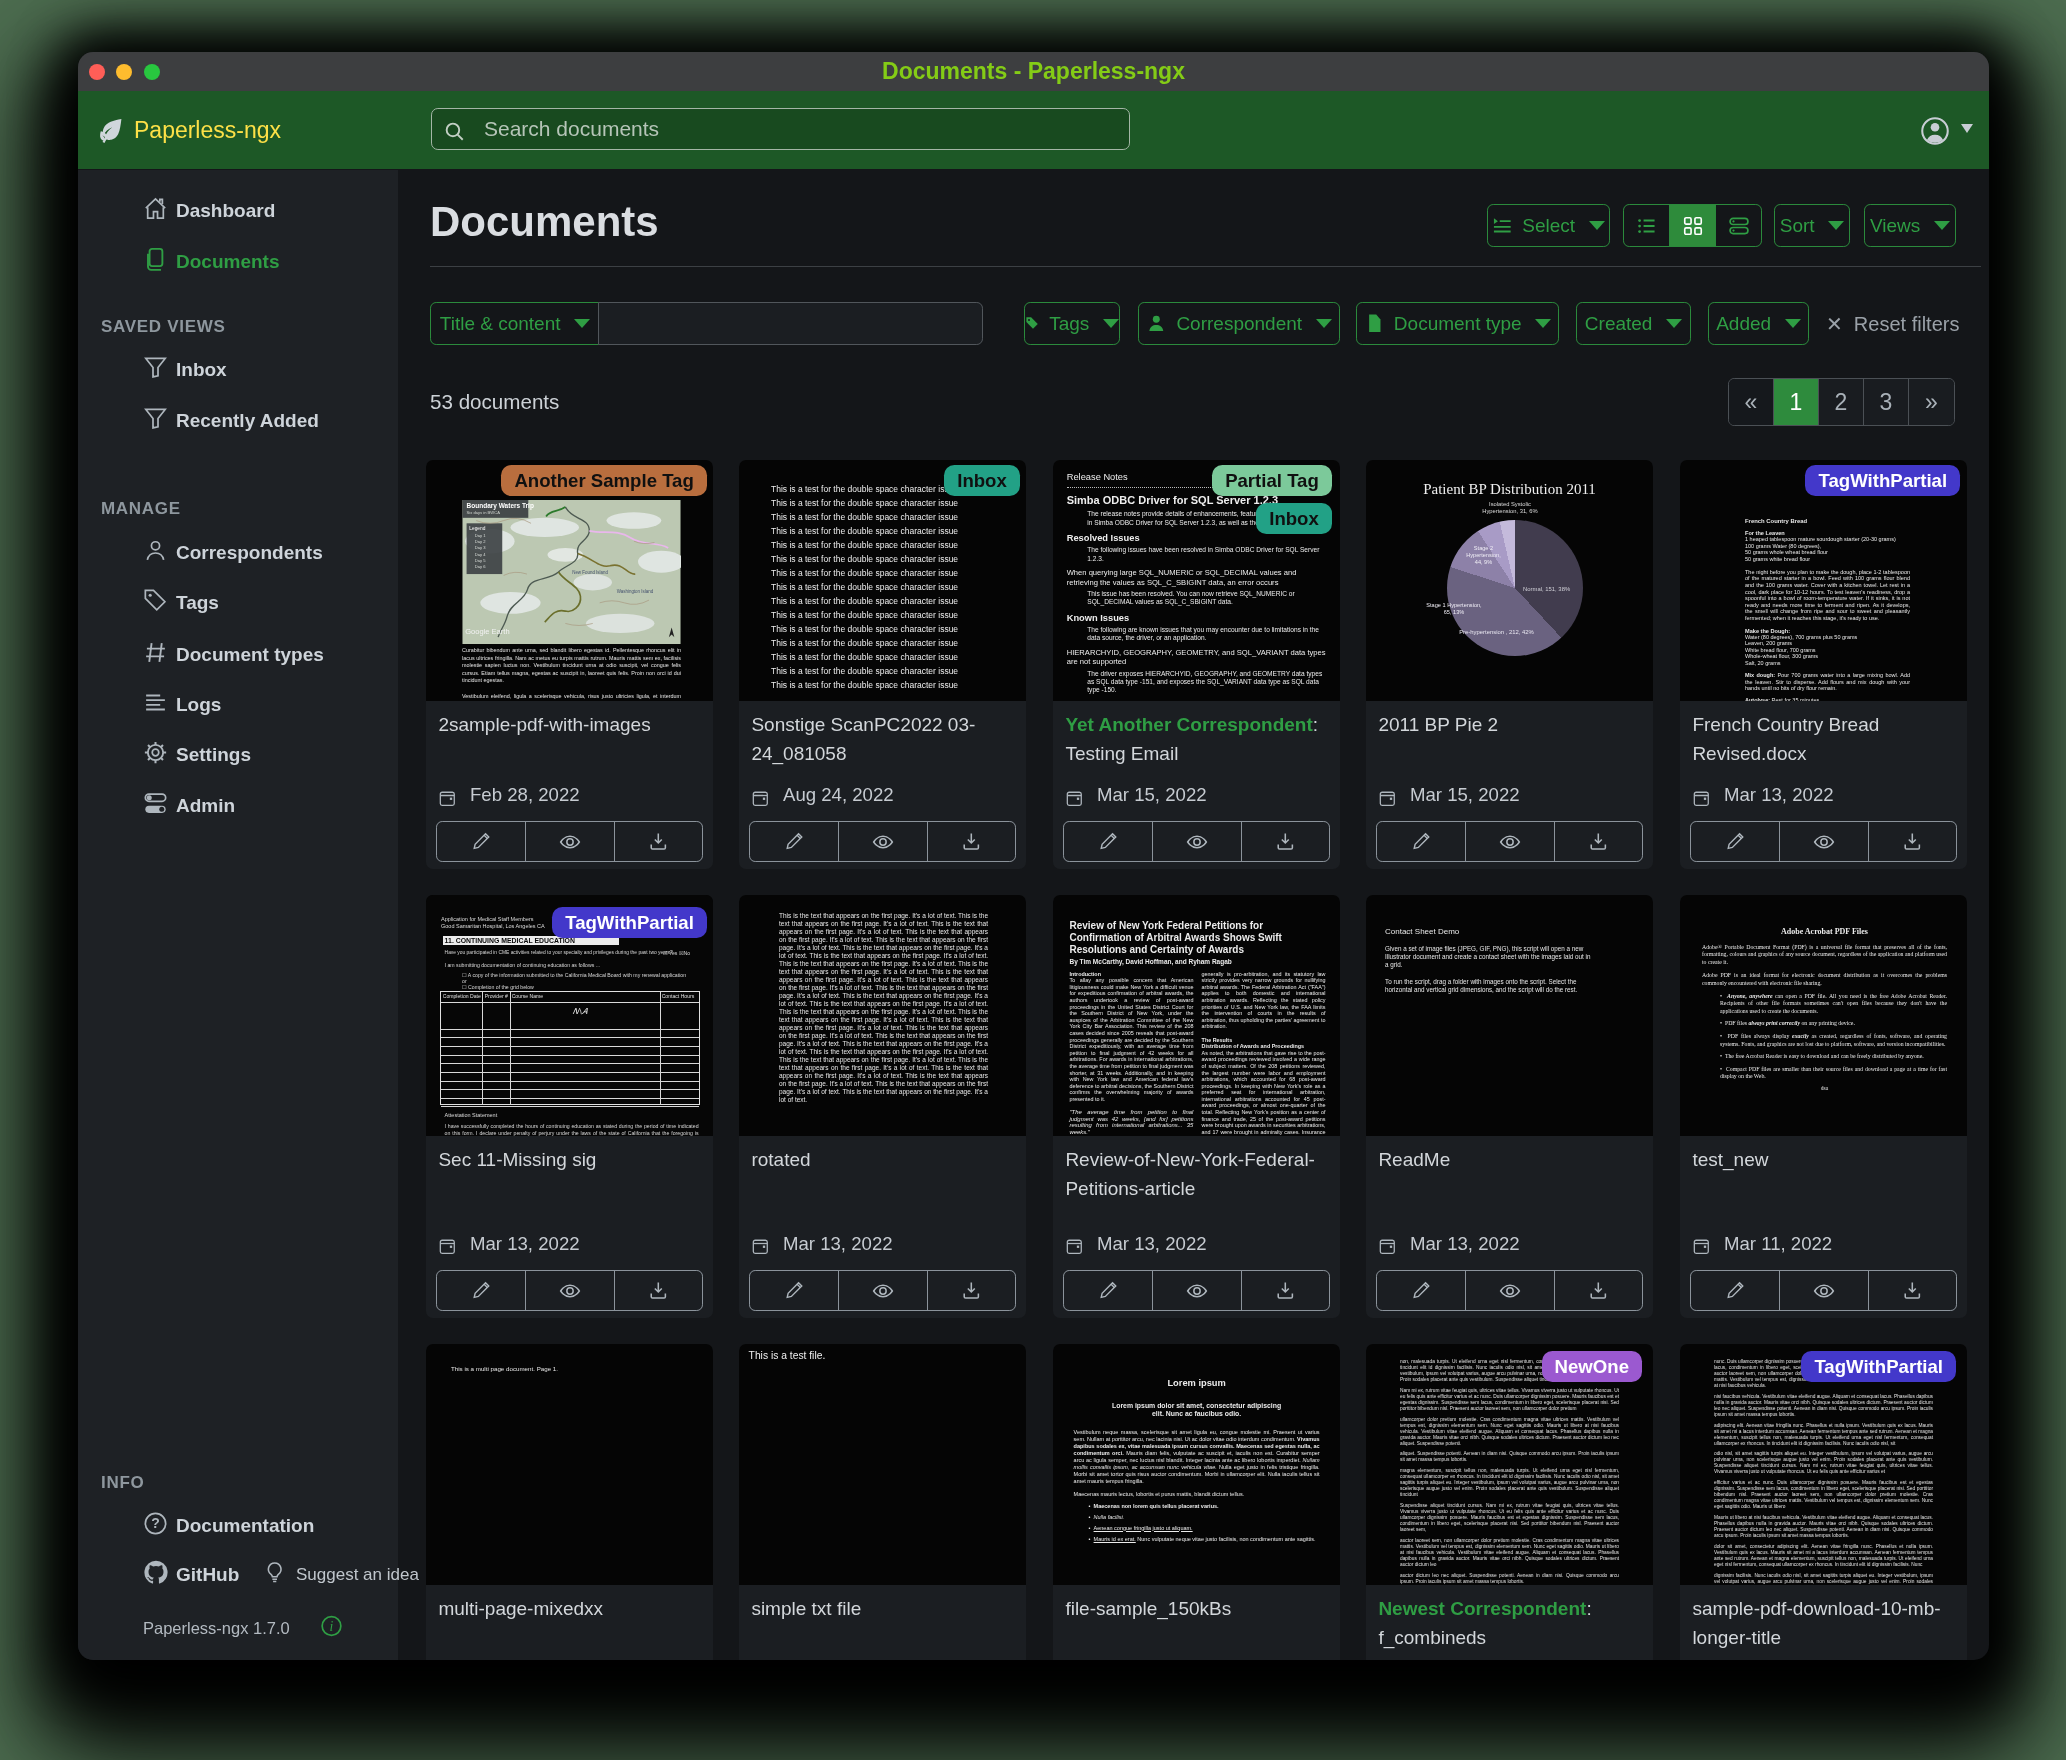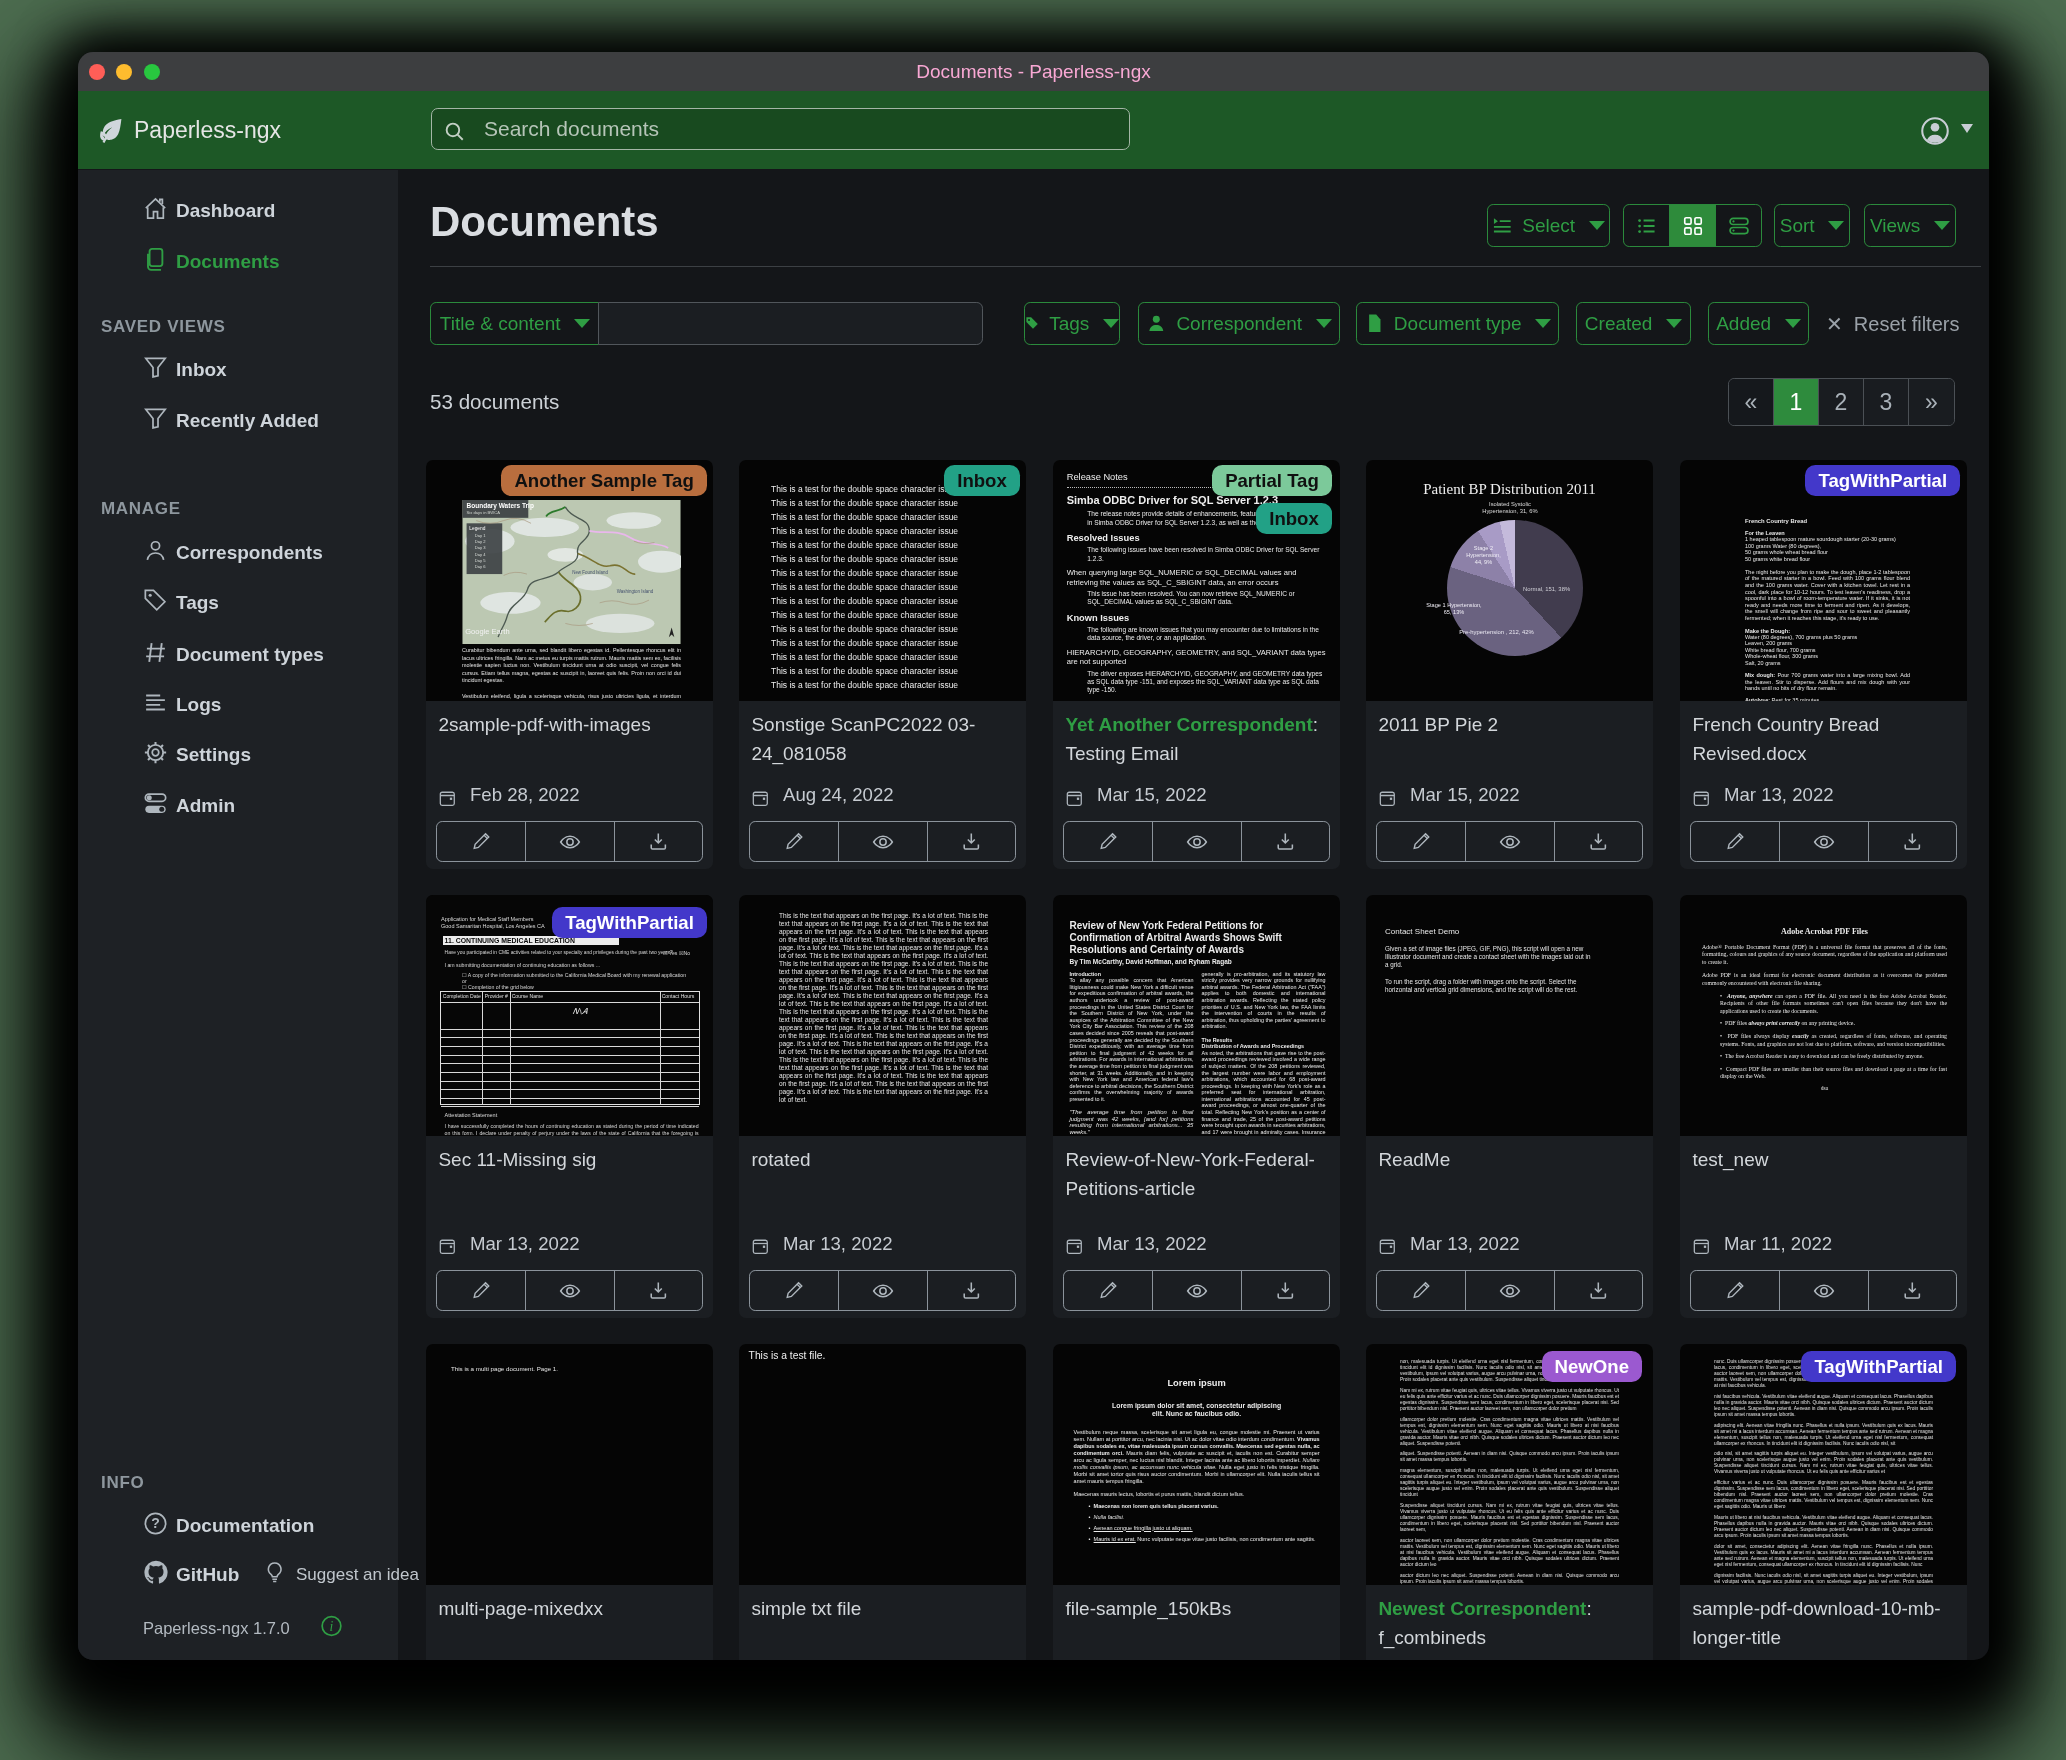"Documents - Paperless-ngx" #titletext { color: #f9a8d4 -> #84cc16; font-size: 19px -> 23px; font-weight: 400 -> 700 }
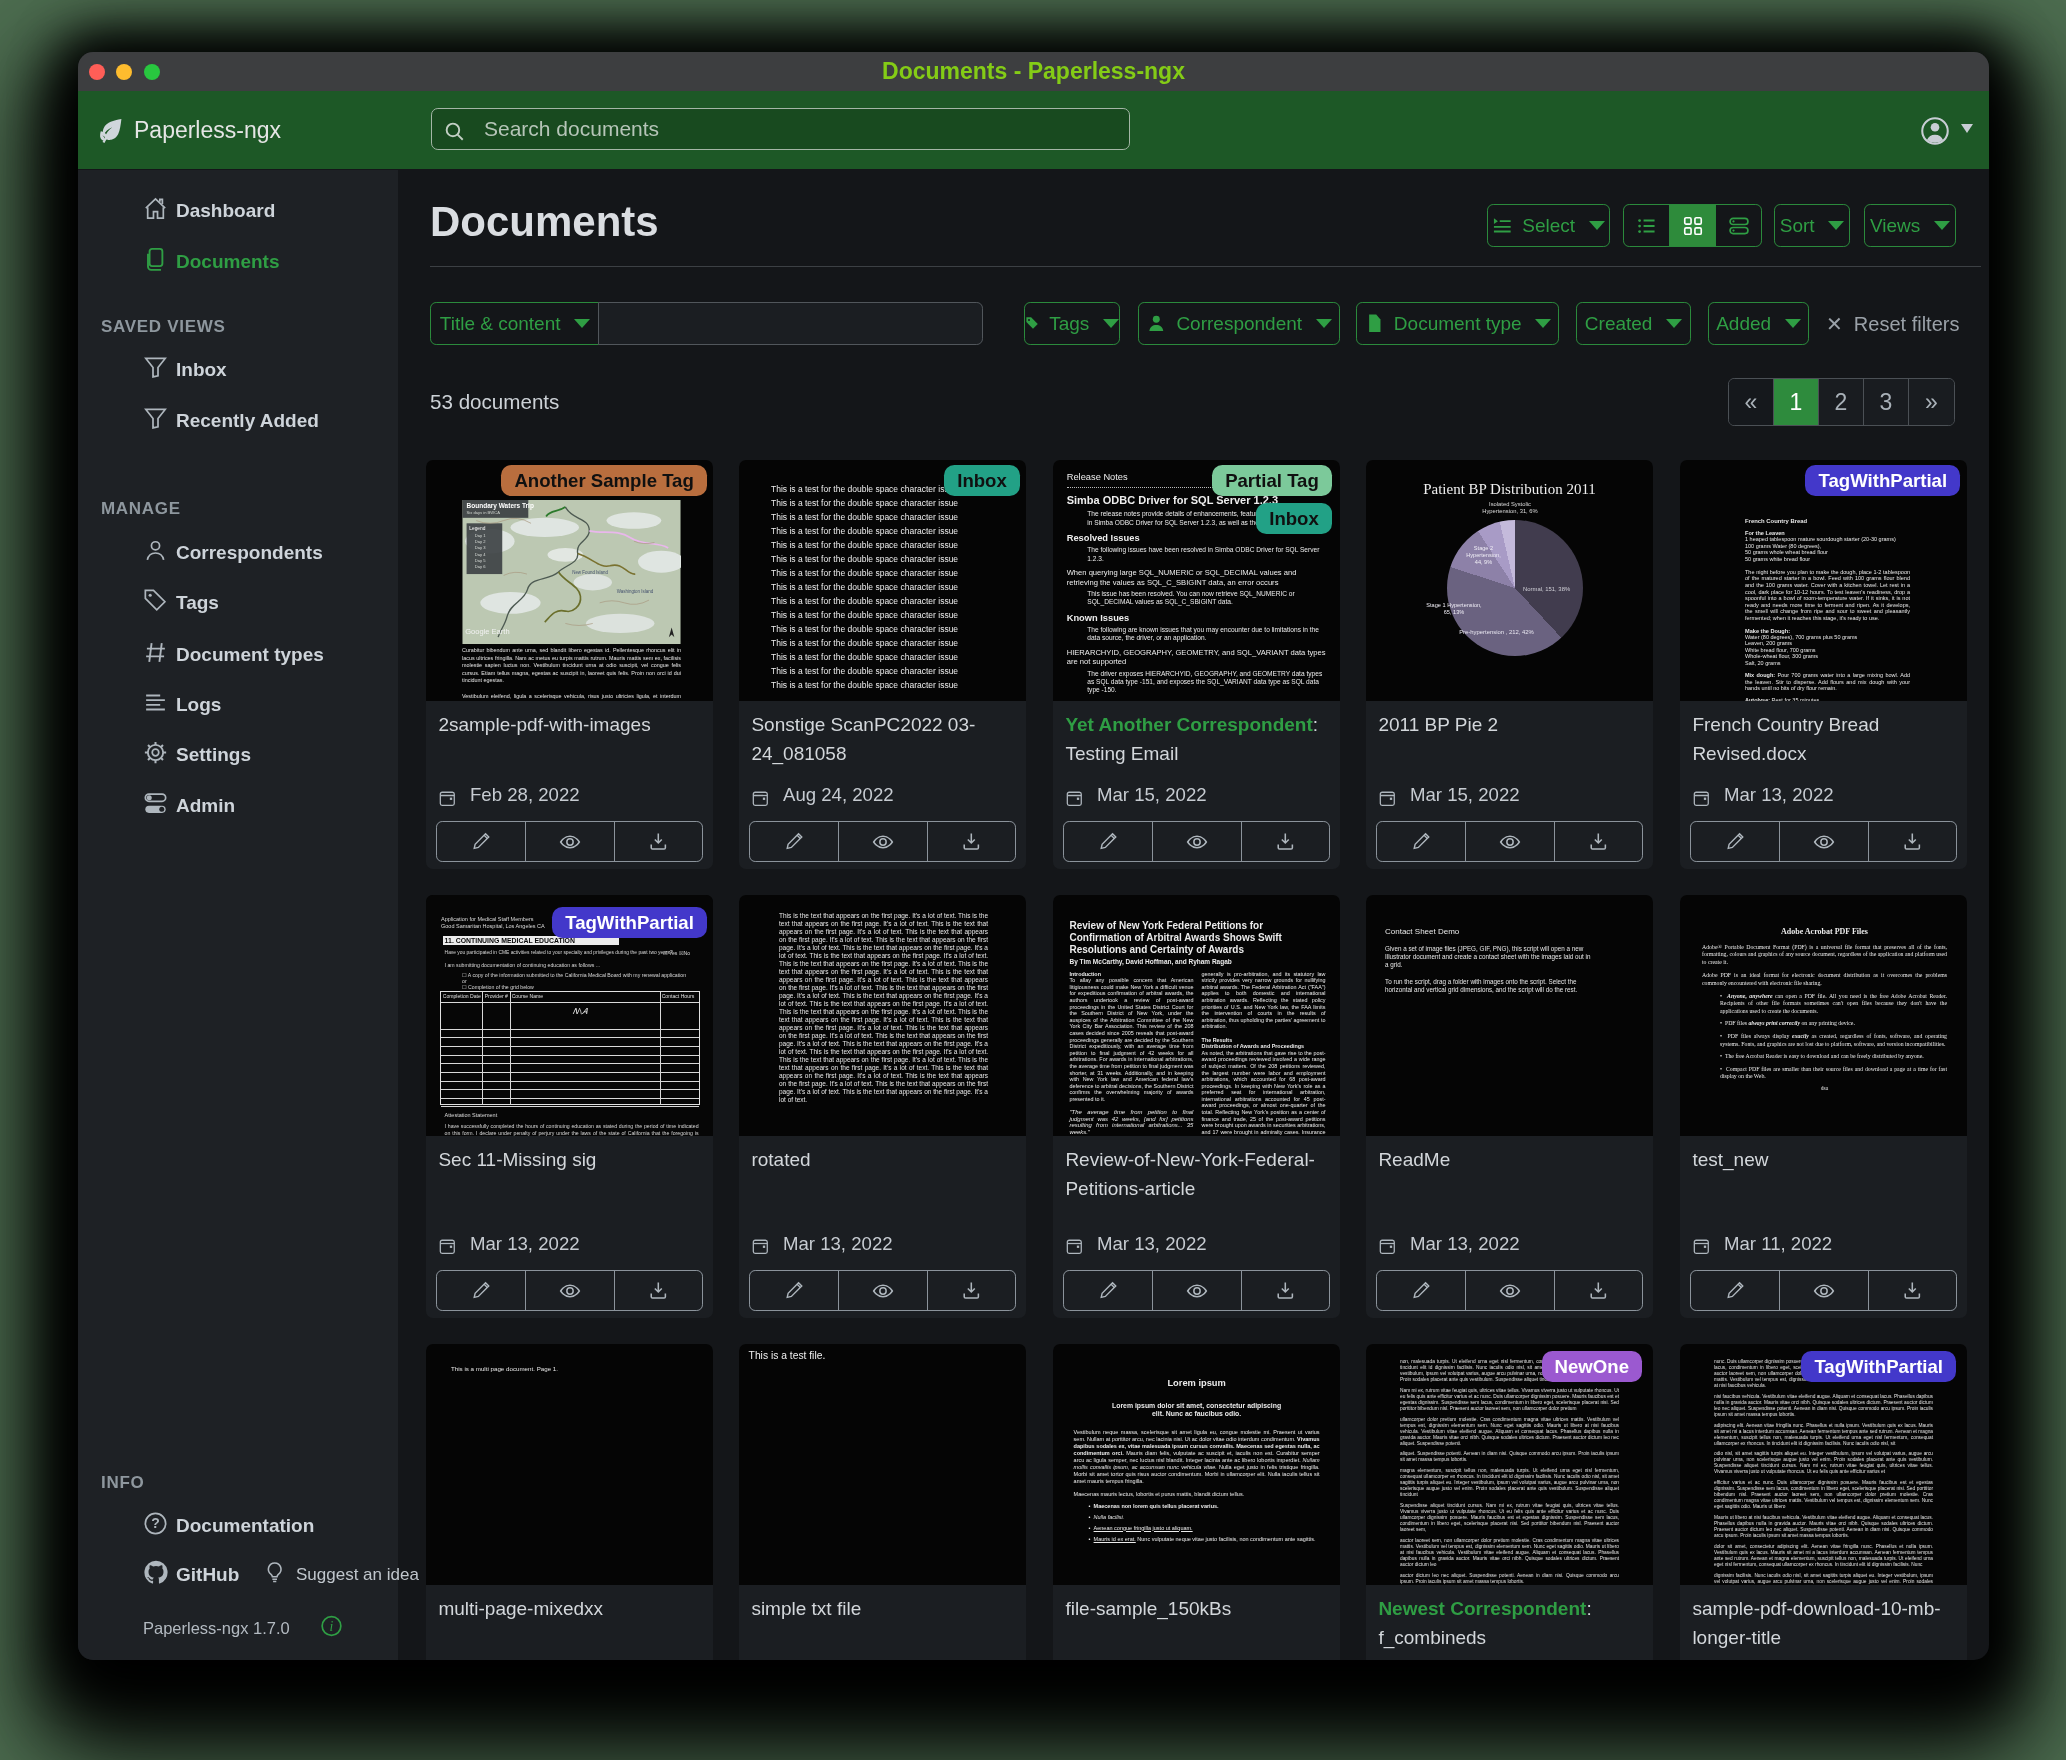"Paperless-ngx" #brand { color: #e5e5e5 -> #fde047 }
